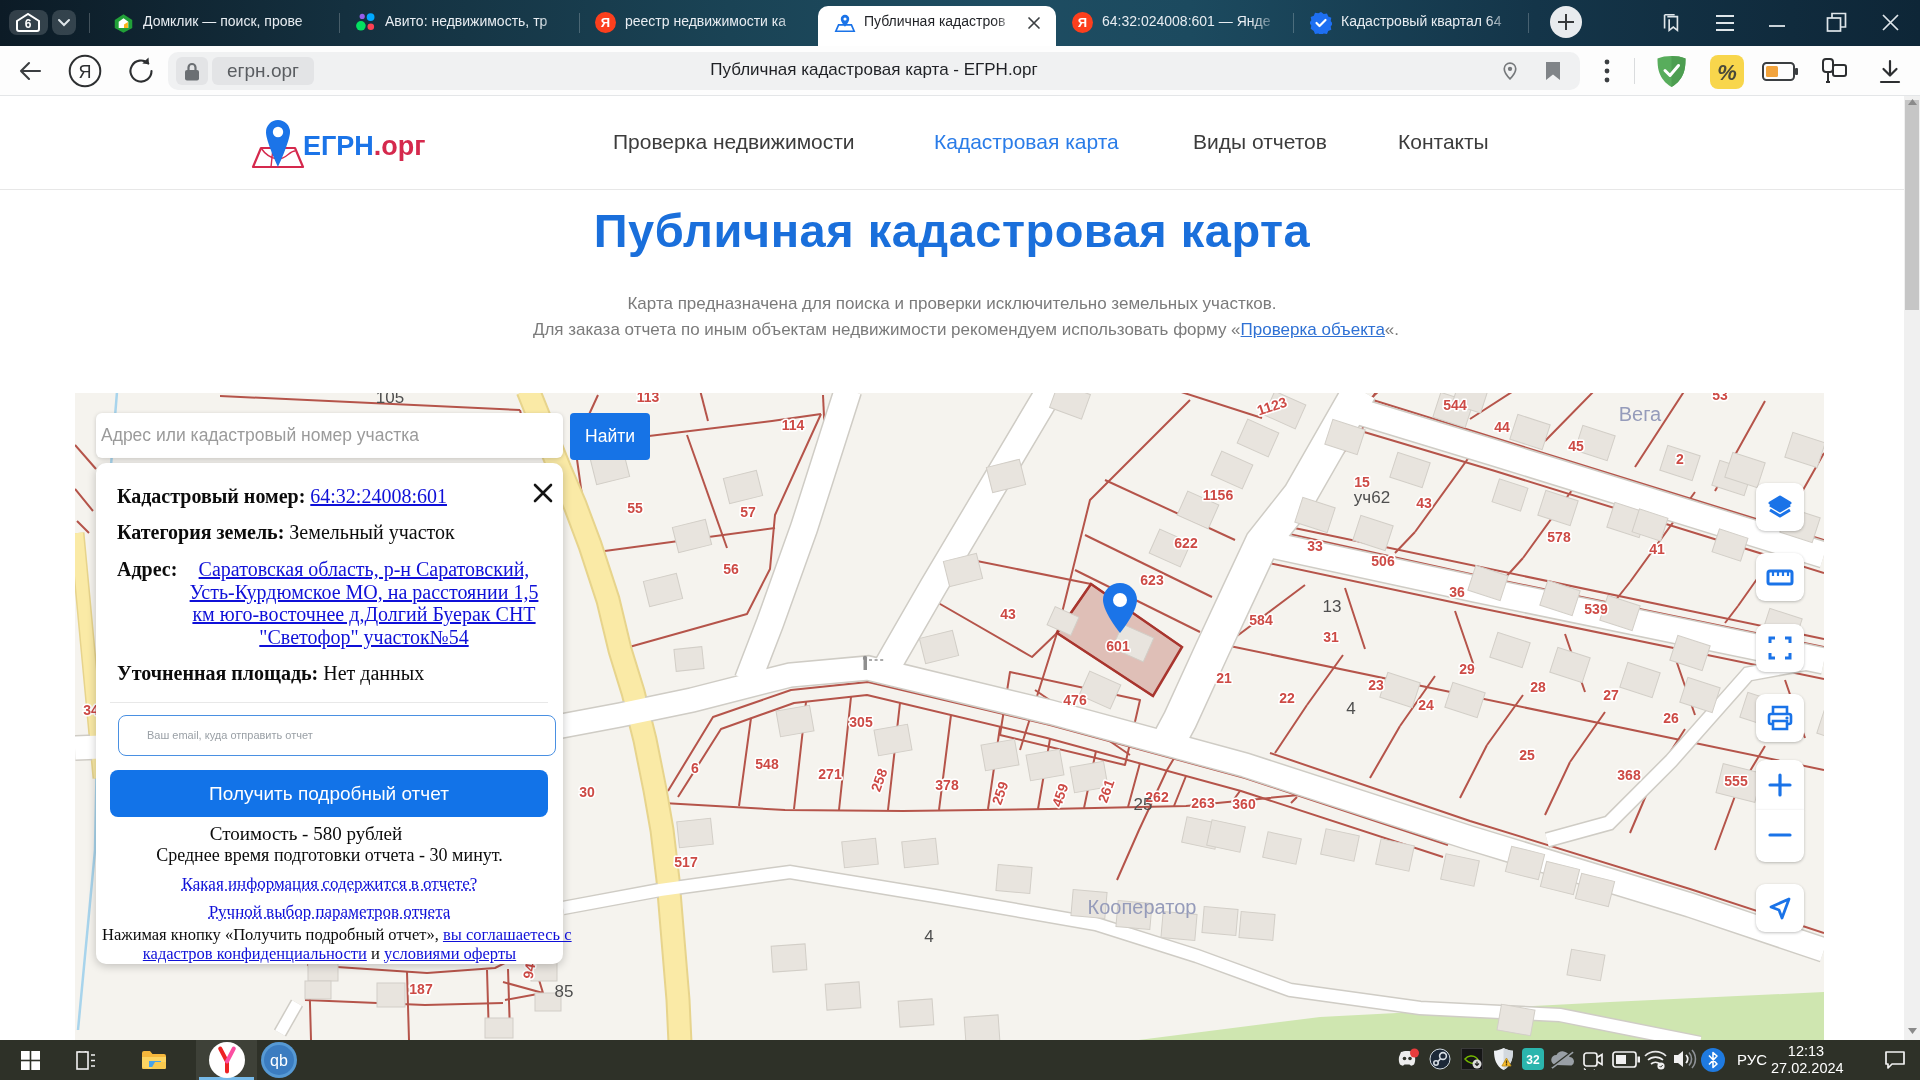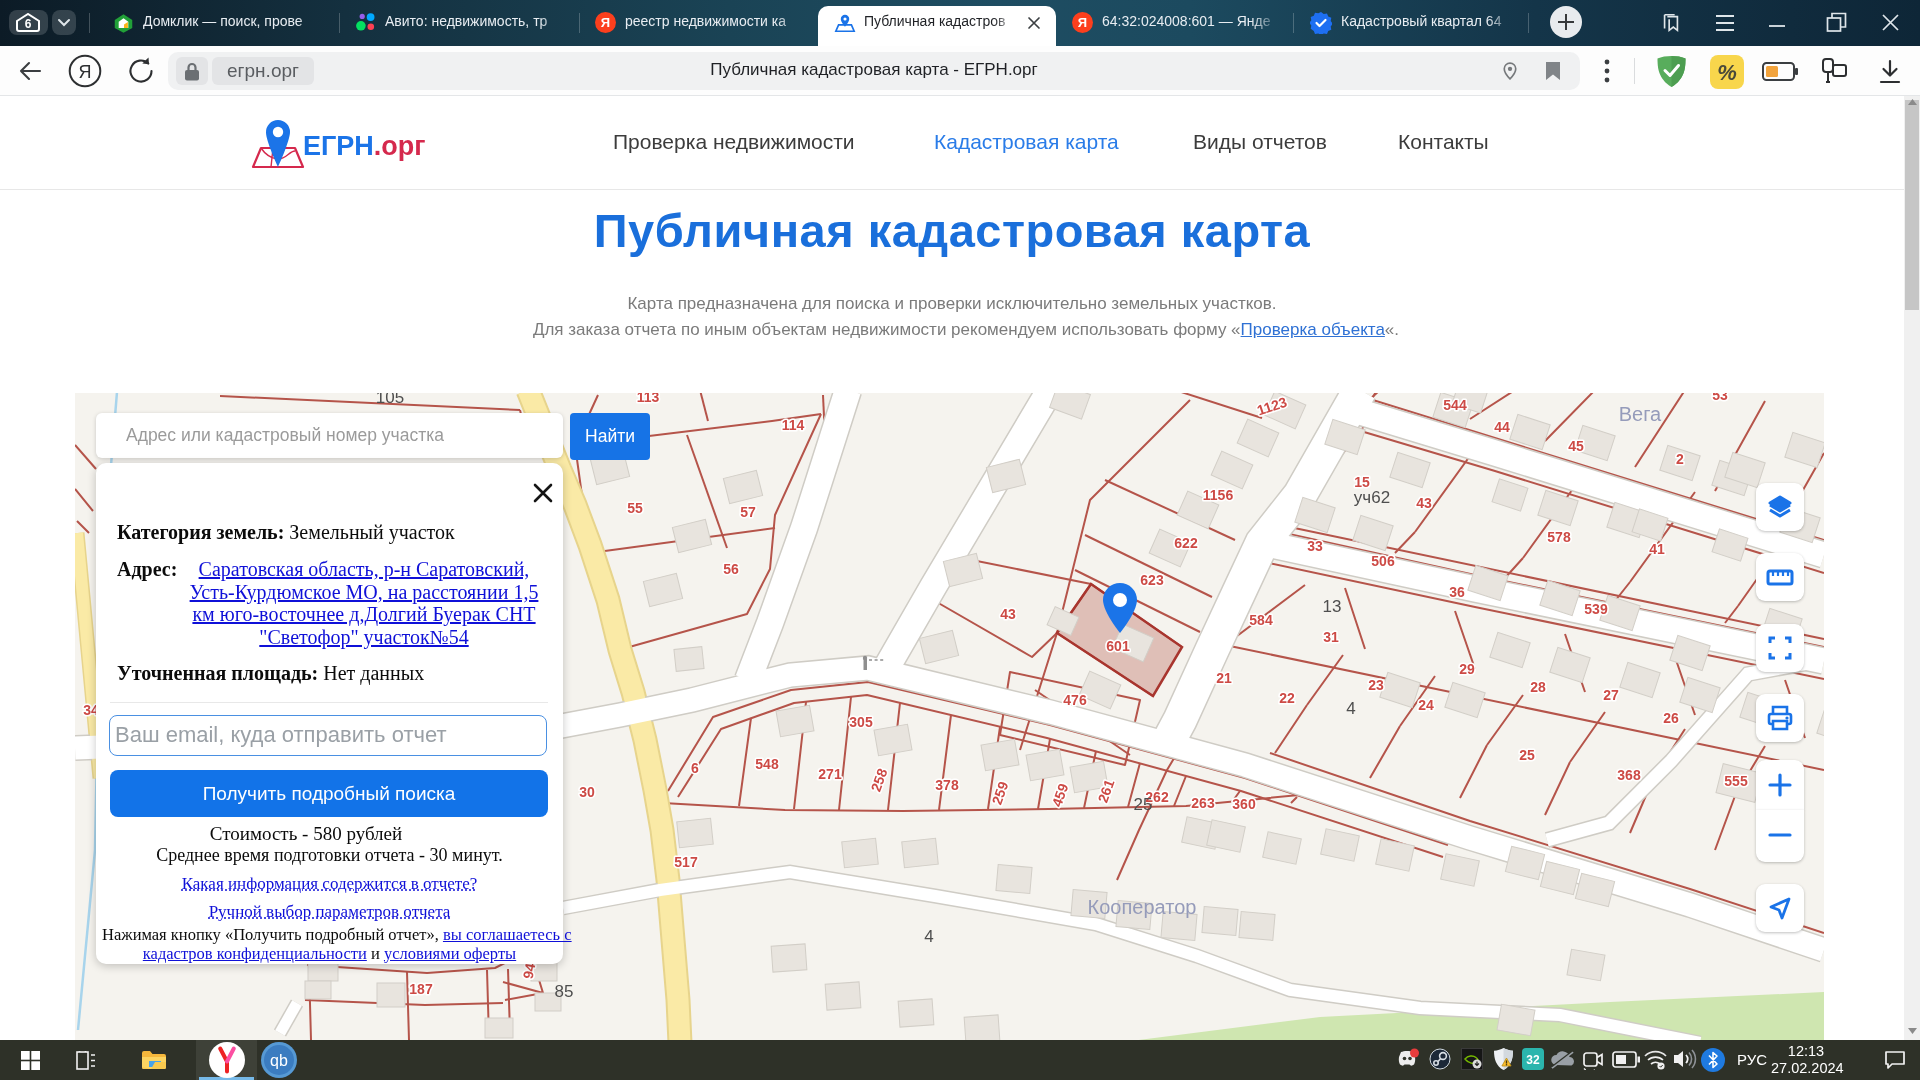"Адрес или кадастровый номер участка" #searchbox { padding-left: 30px -> 5px }
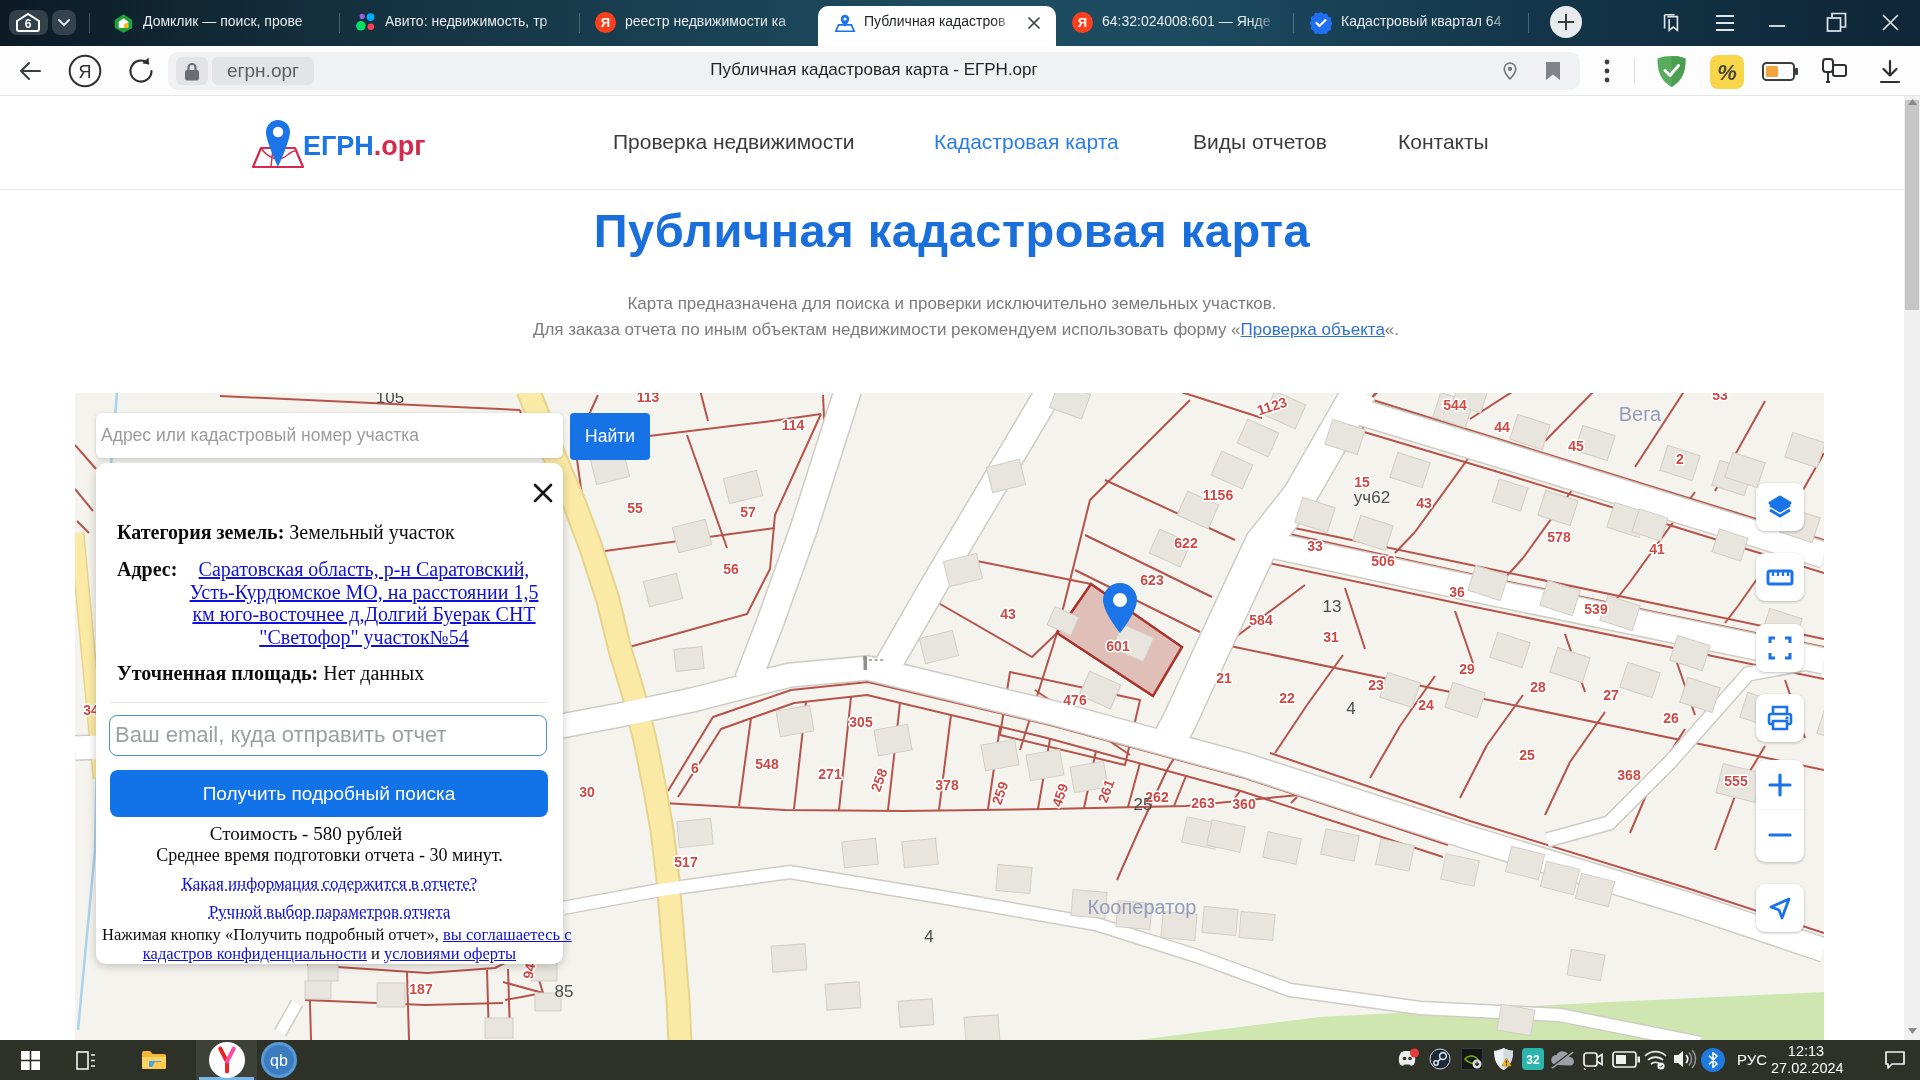"Кадастровый номер: 64:32:24008:601" div.crow { html: none -> <div><span>Кадастровый номер:</span> <a>64:32:24008:601</a></div> }
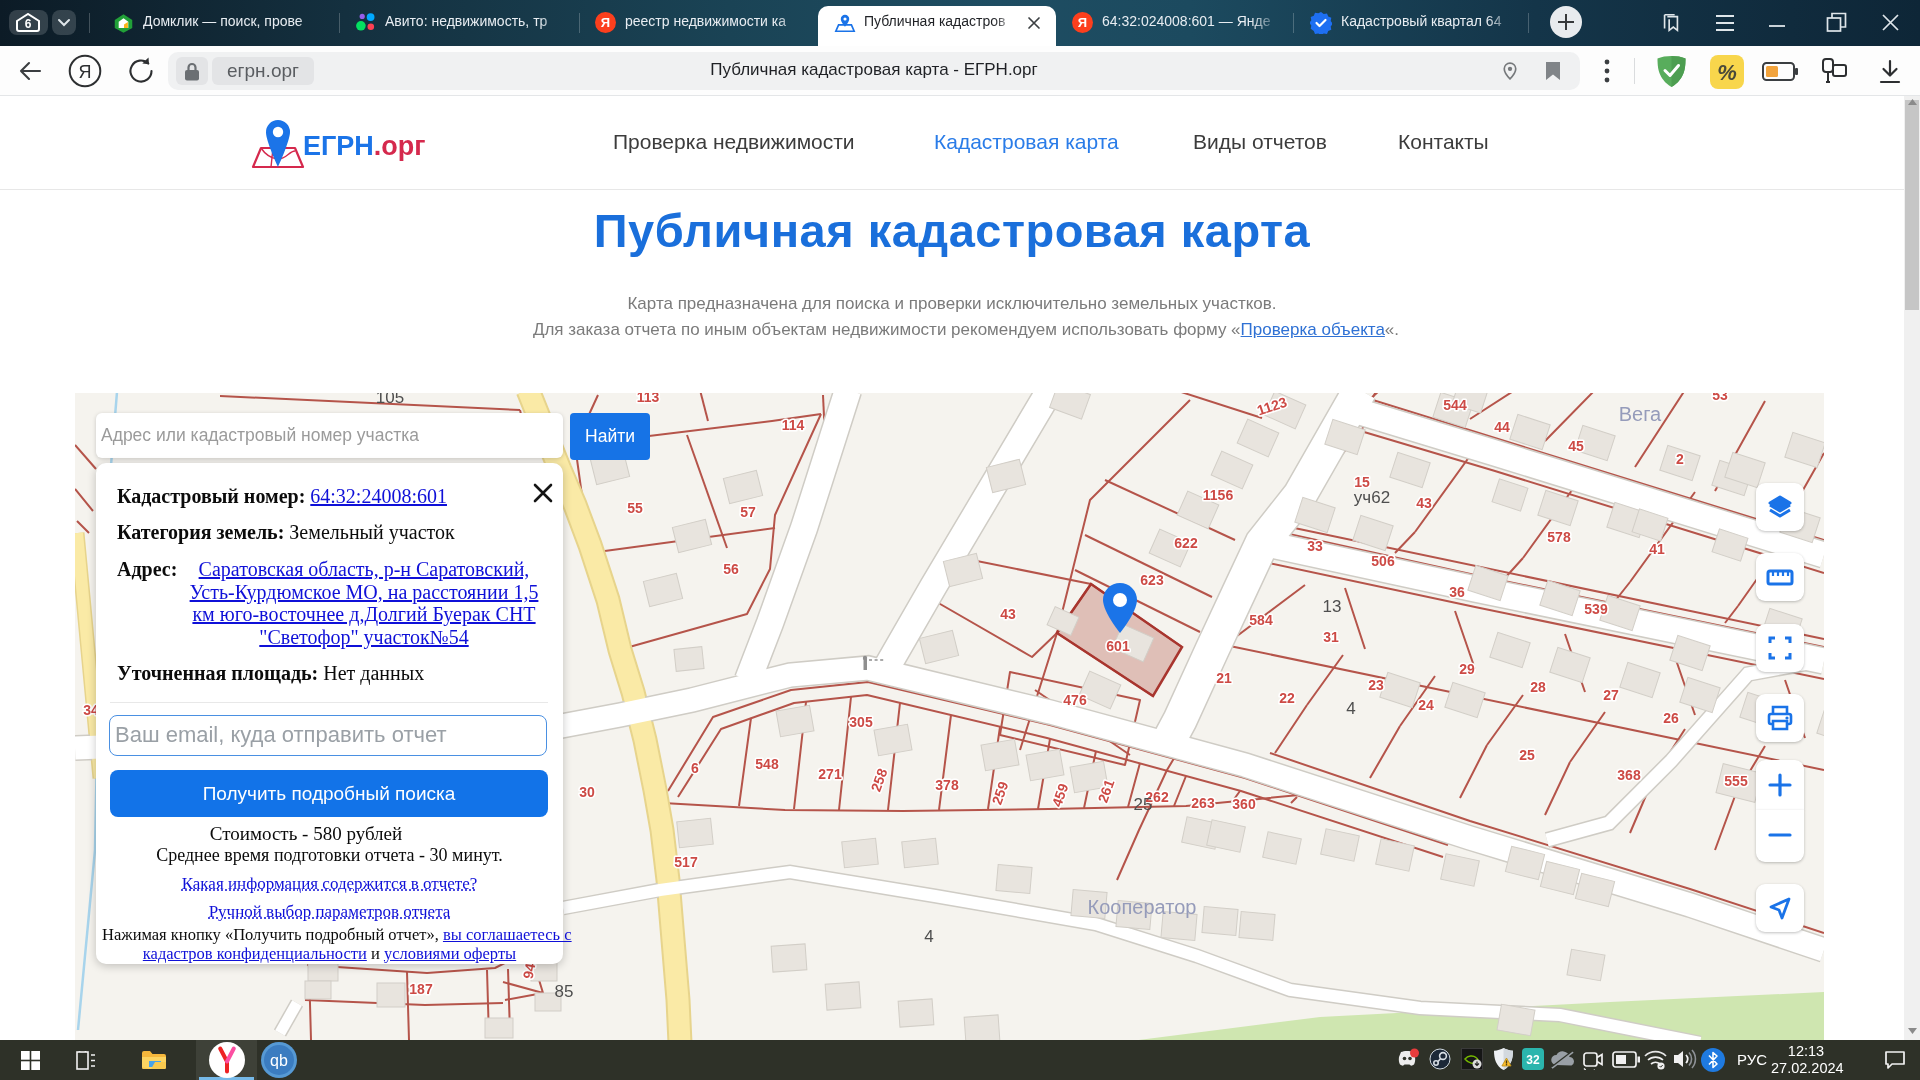"Ваш email, куда отправить отчет" div { font-size: 22px -> 11px; left: 13px -> 22px; padding-left: 5px -> 28px }
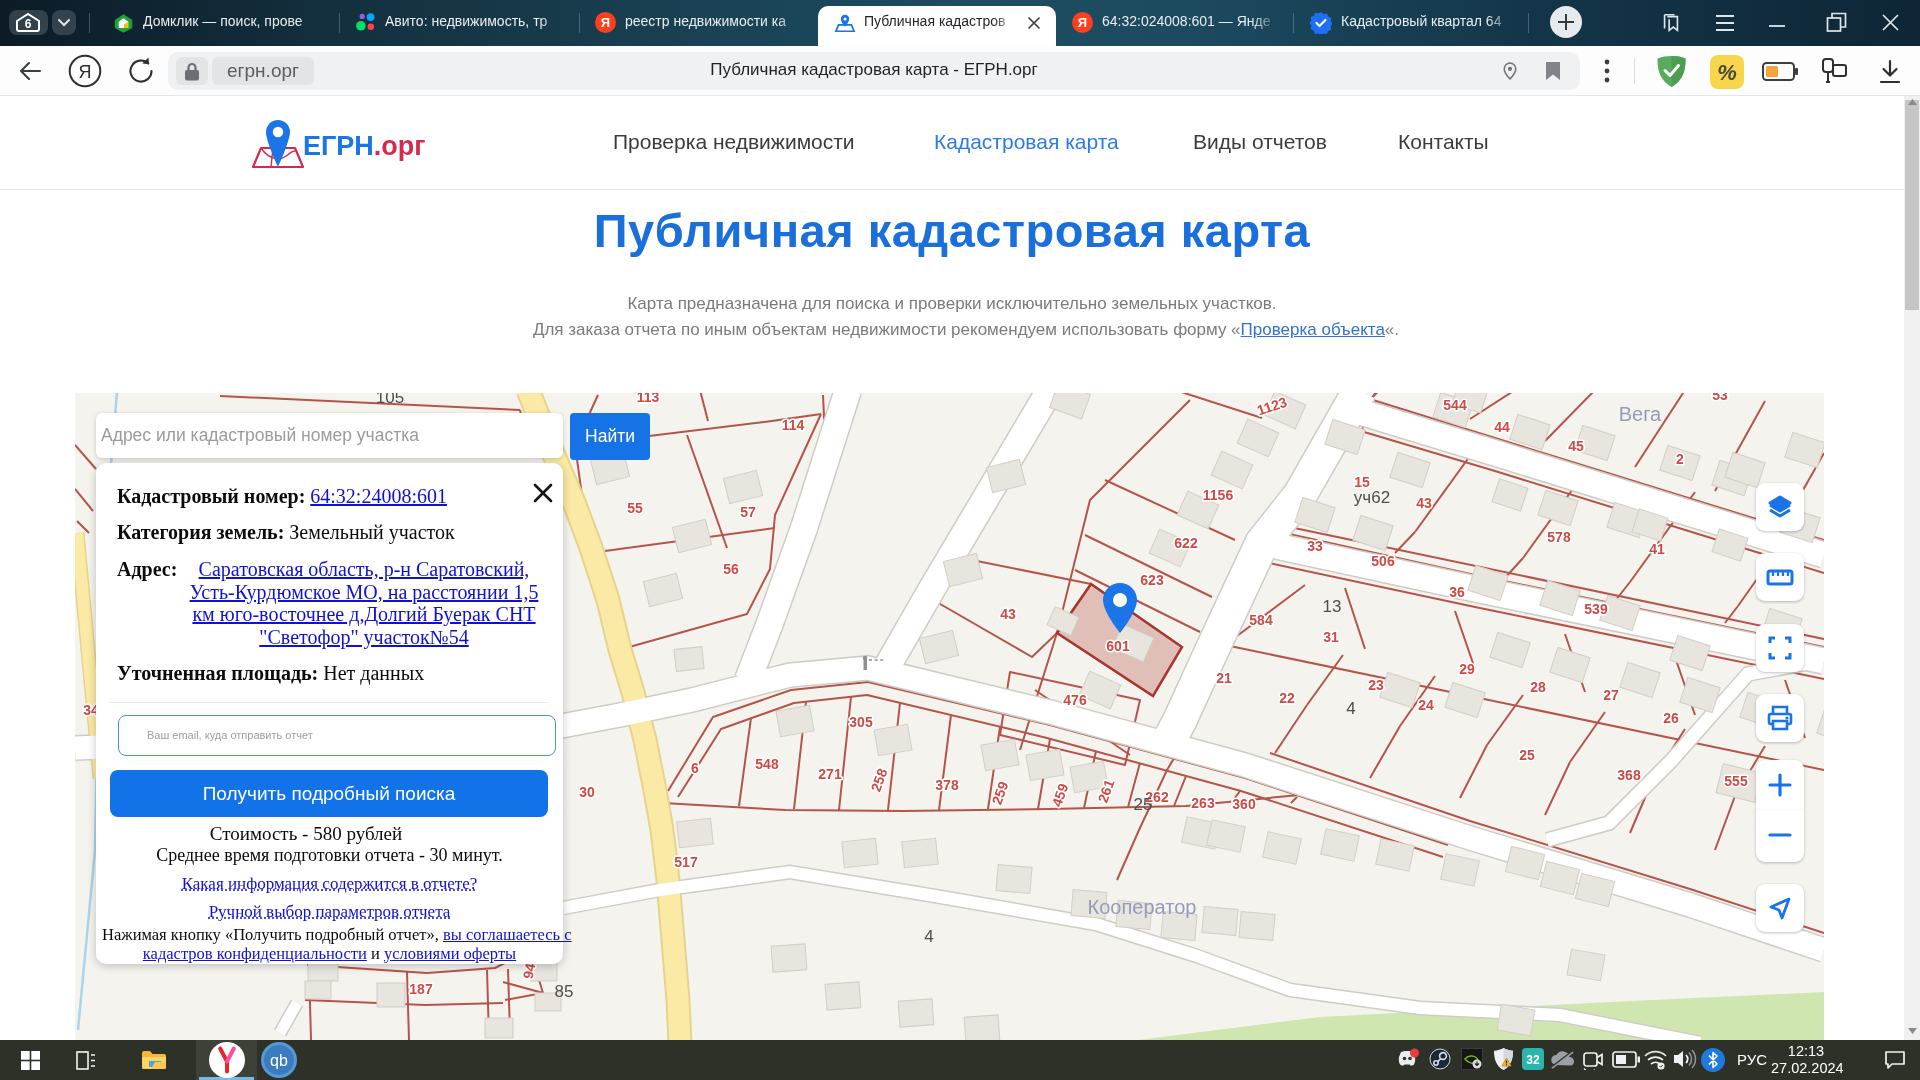"Получить подробный поиска" div { text: поиска -> отчет }
